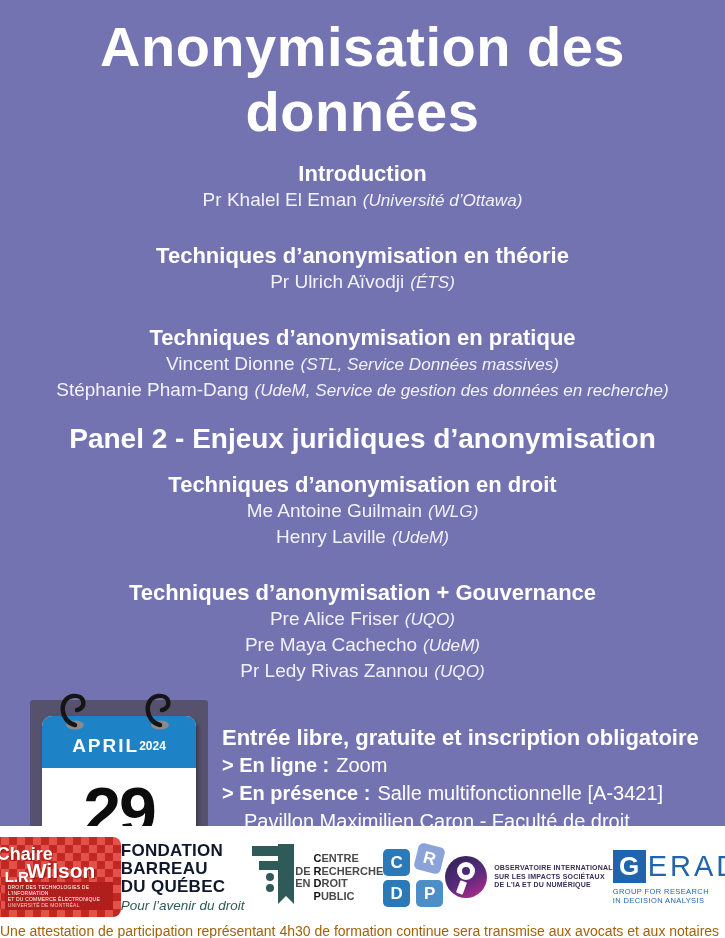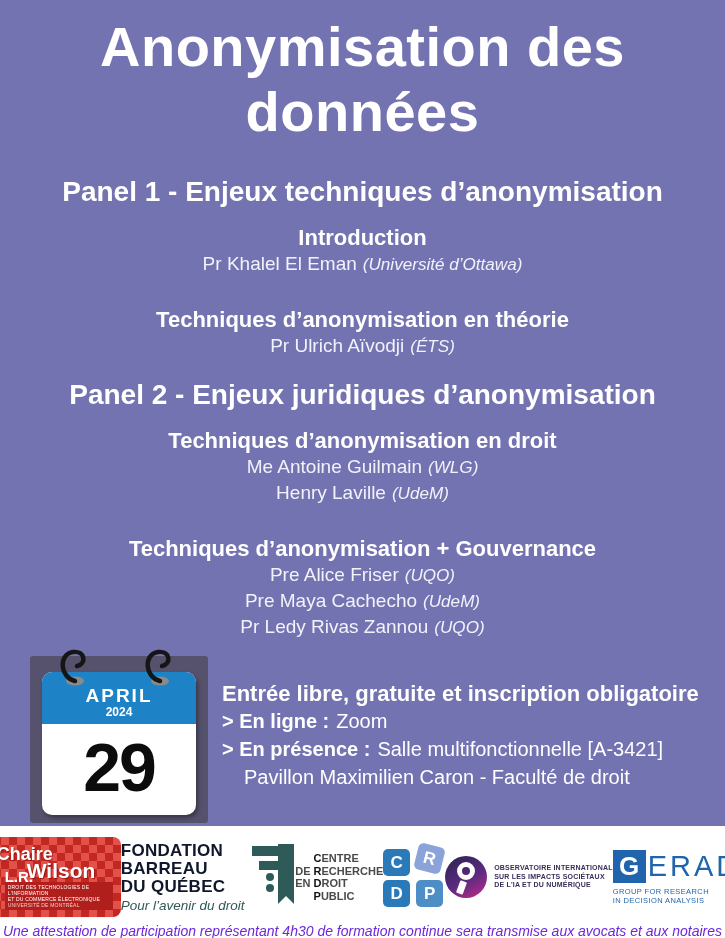"Panel 1 - Enjeux techniques" div.panel-heading { html: <div>Panel 1 - Enjeux techniques d’anonymisation</div> -> none }
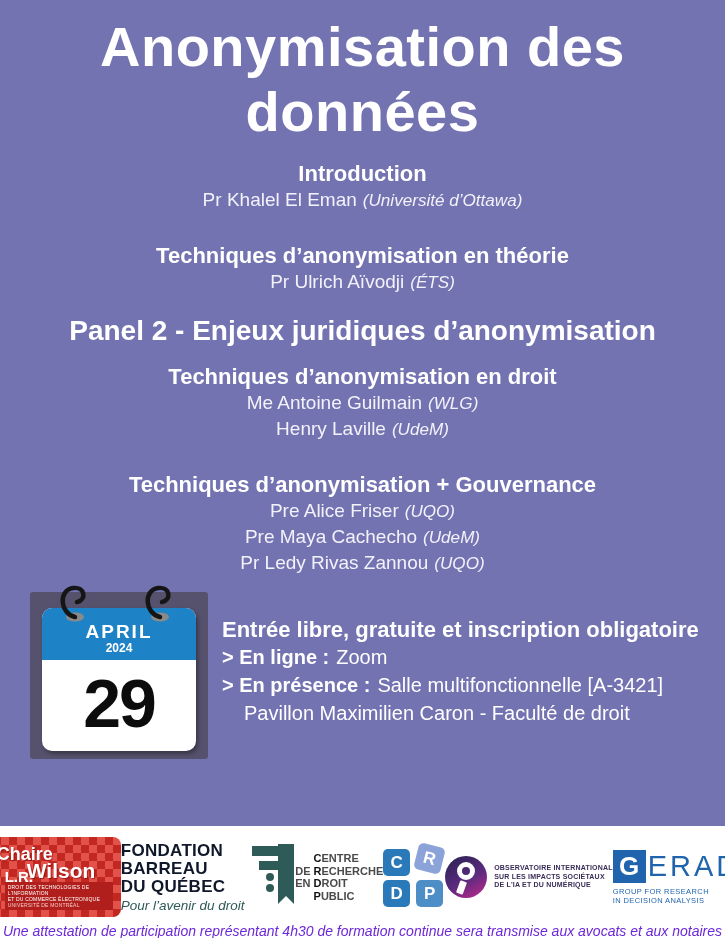"Techniques d’anonymisation en pratique" div.session { html: none -> <div> <div>Techniques d’anonymisation en pratique</div> <div> <span>Vincent Dionne</span><span>(STL, Service Données massives)</span> </div> <div> <span>Stéphanie Pham-Dang</span><span>(UdeM, Service de gestion des données en recherche)</span> </div> </div> }
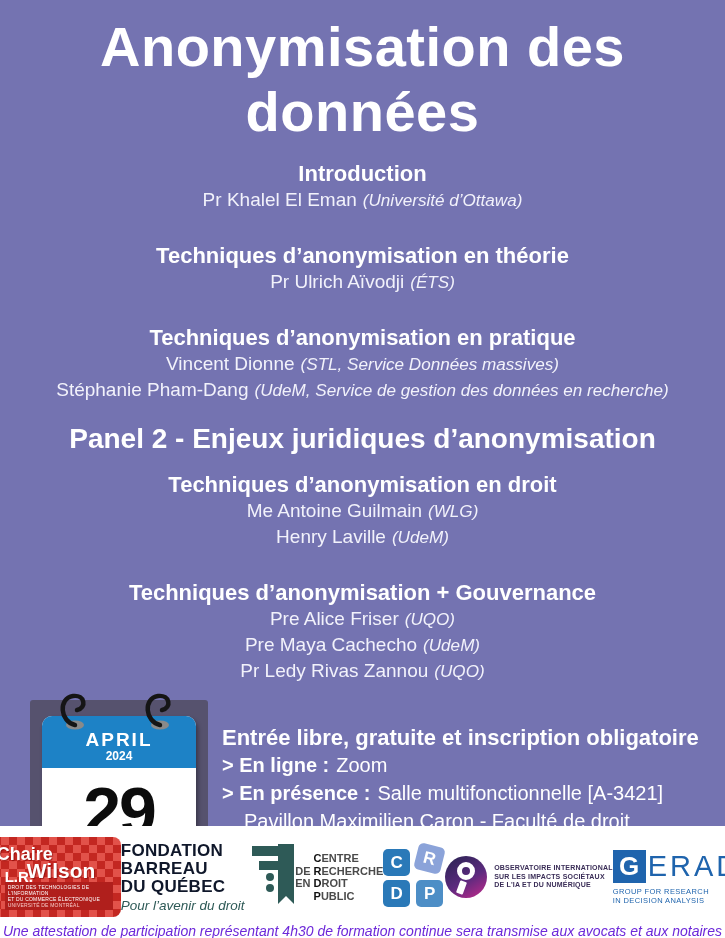"APRIL" .cal-header { flex-direction: column -> row }
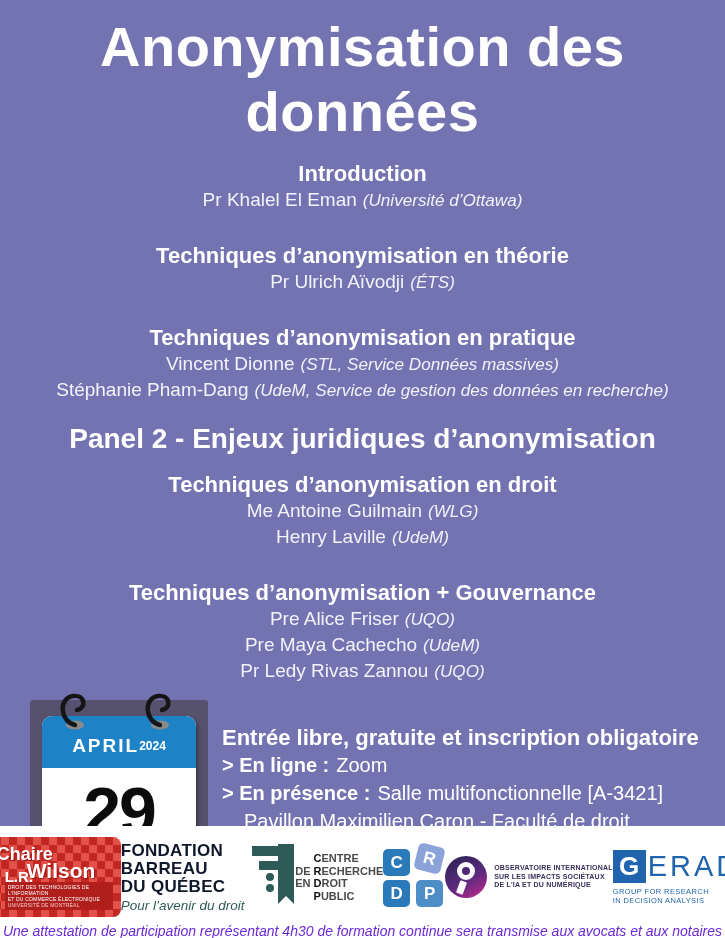"Une attestation de participation" .attestation { color: #6d28d9 -> #a16207; font-style: italic -> none; text-align: center -> none }
